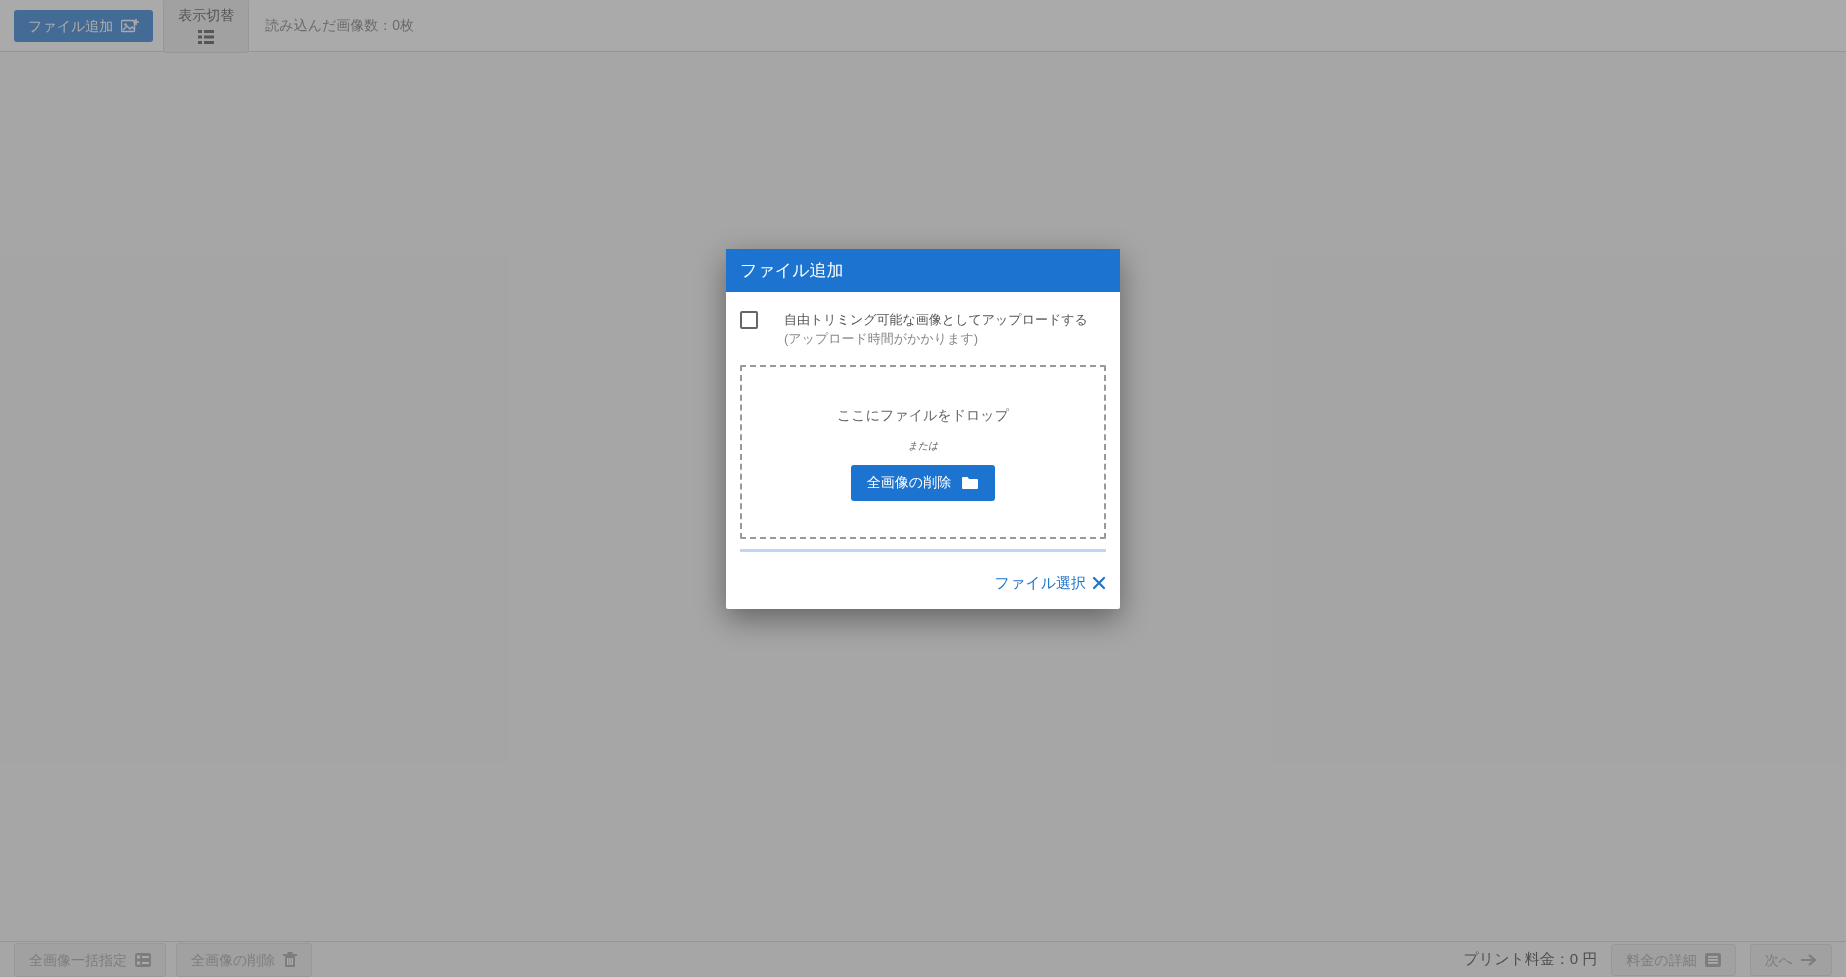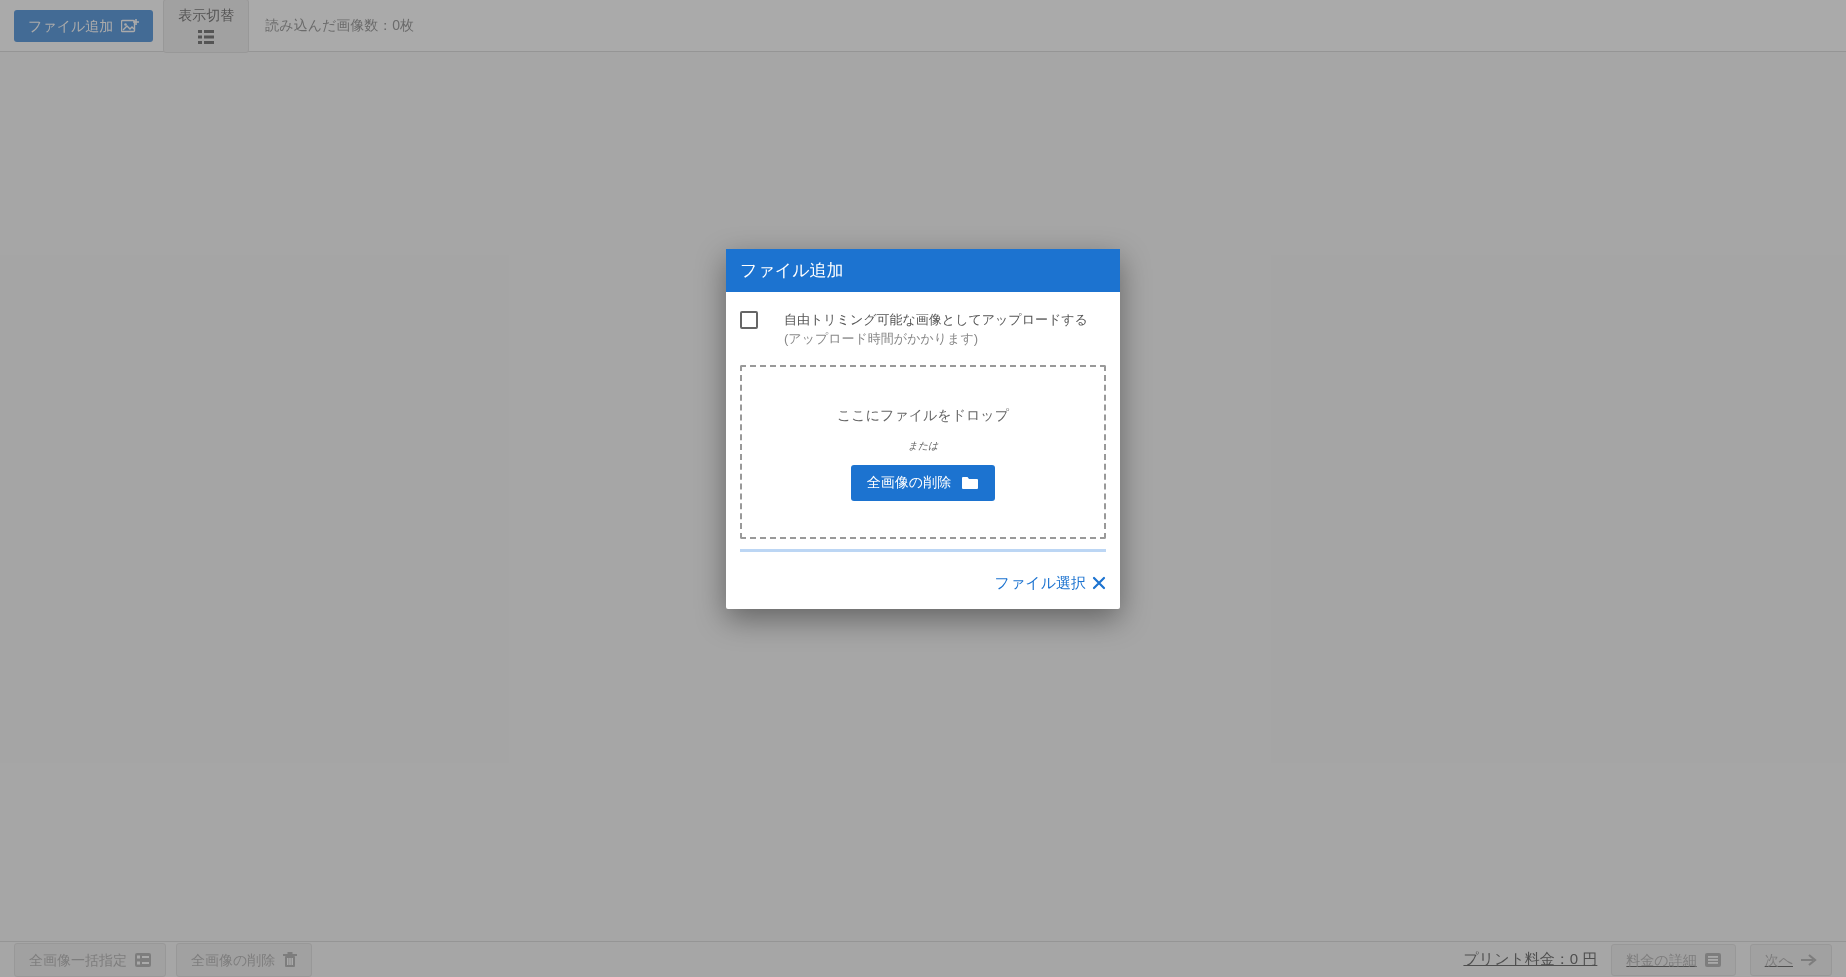"プリント料金：0 円" .bottom-right { text-decoration: underline -> none }
